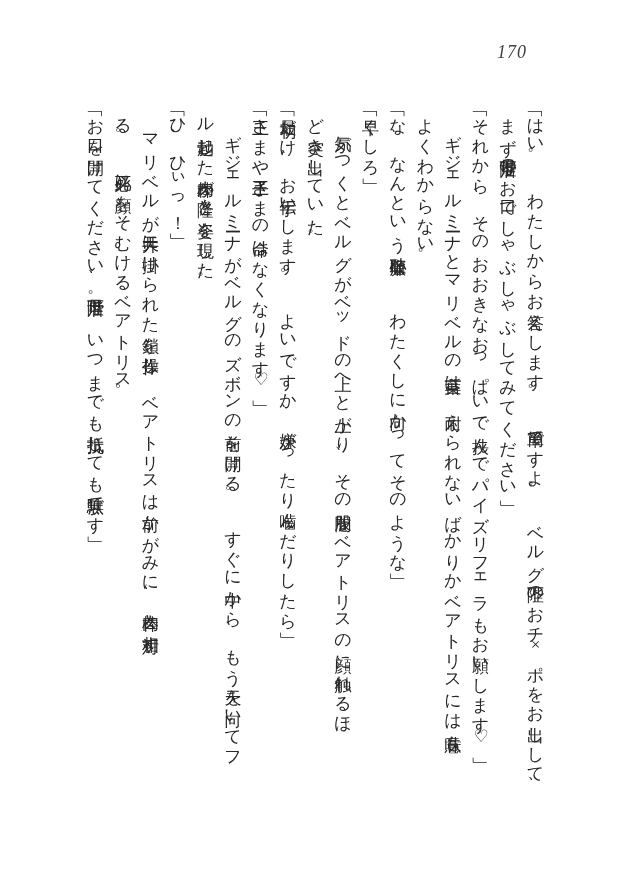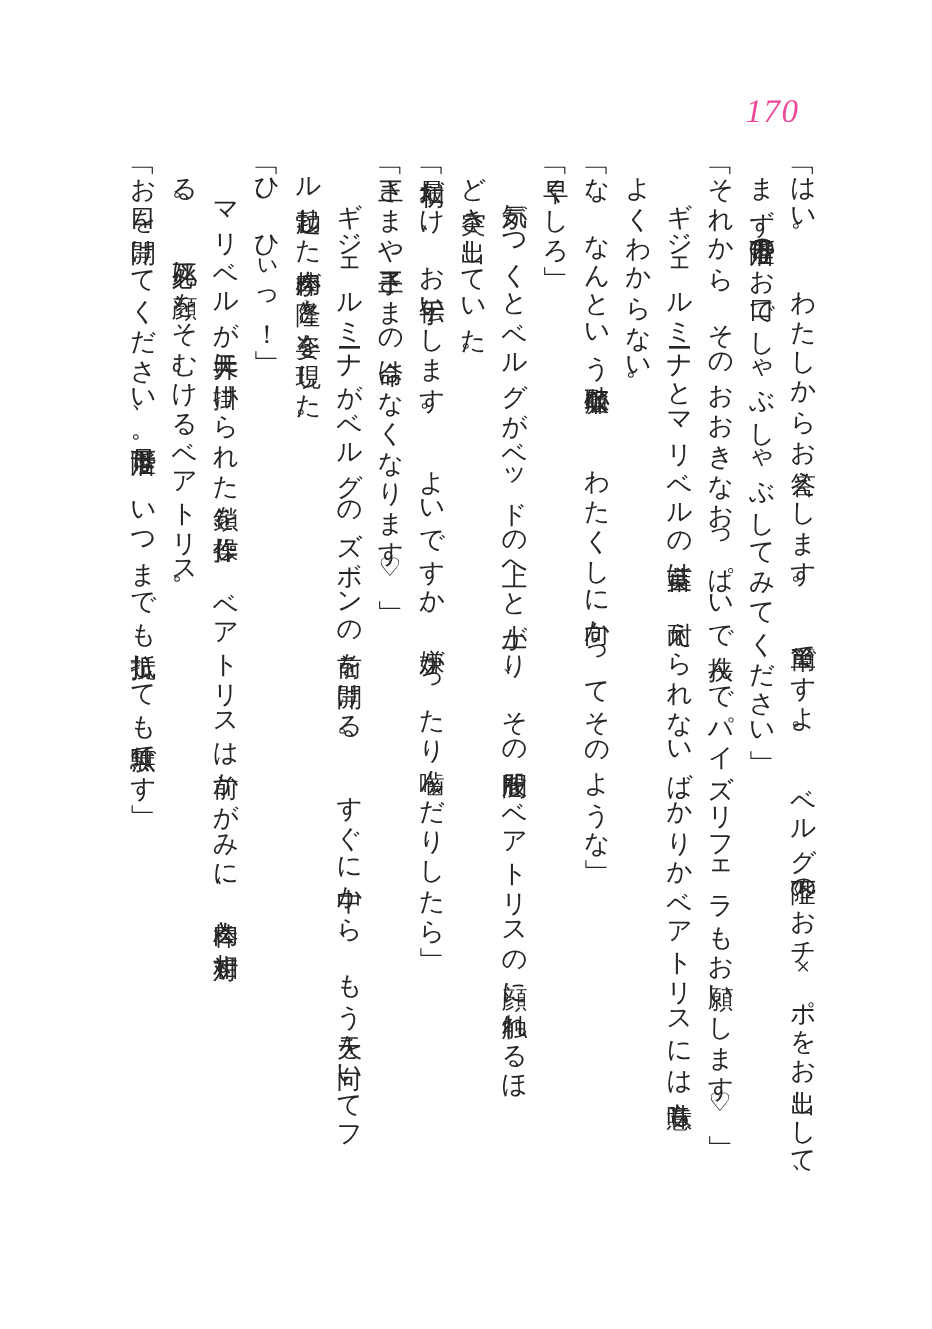"170" .page-number { color: #ec4899 -> #404040; font-size: 22px -> 18px; top: 61px -> 42px }
